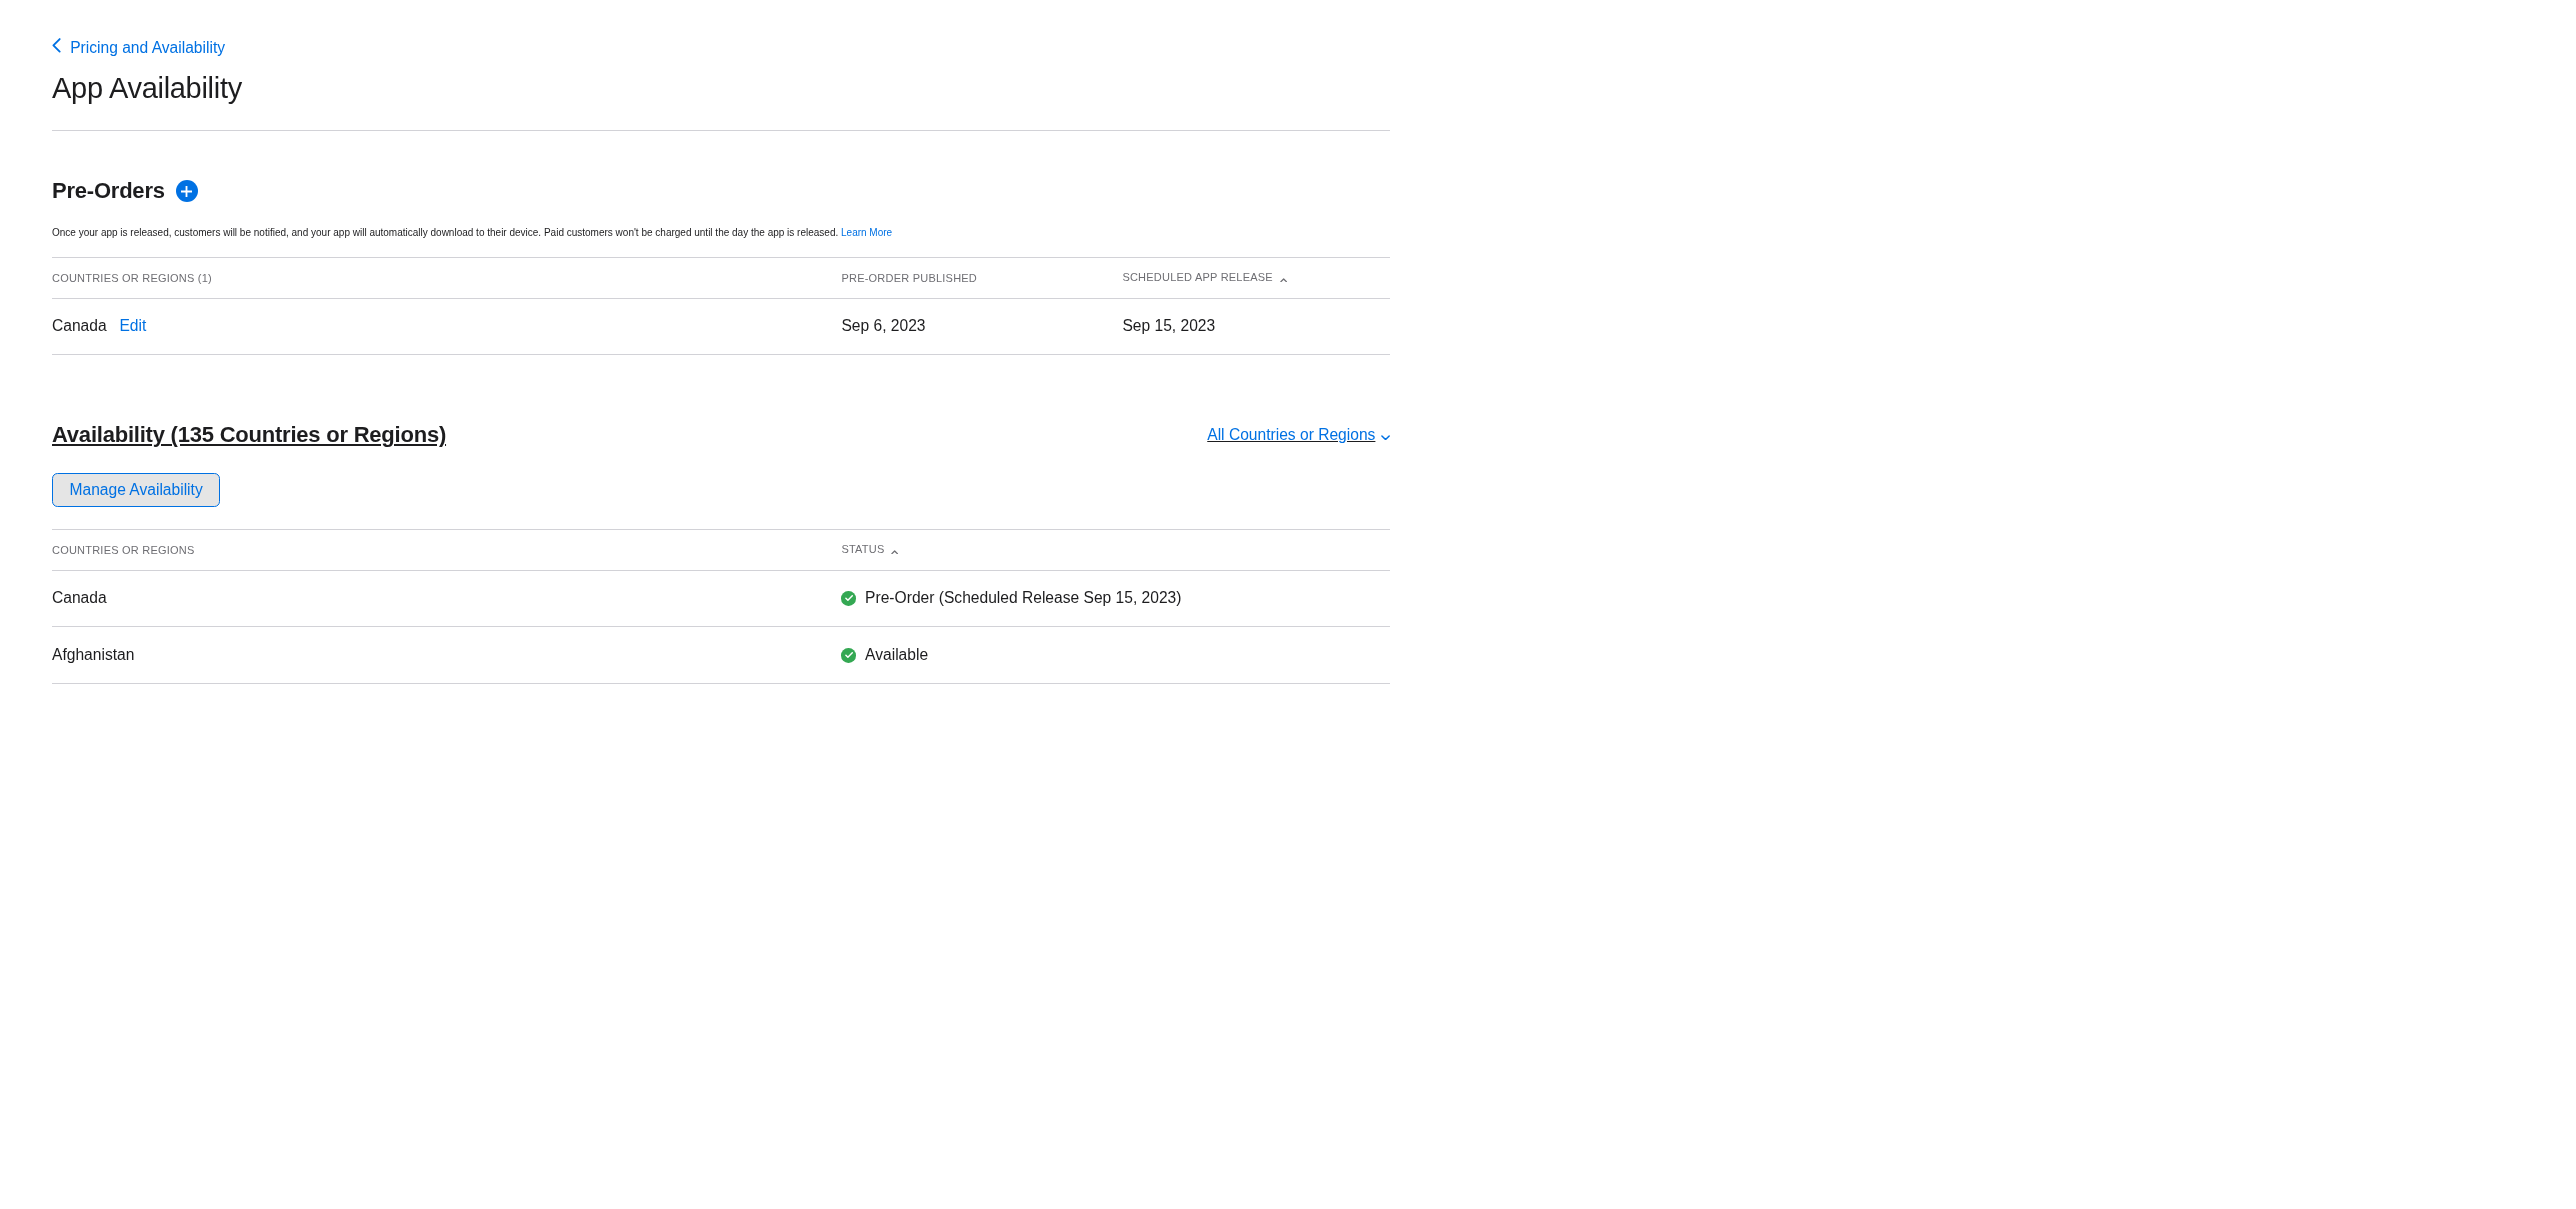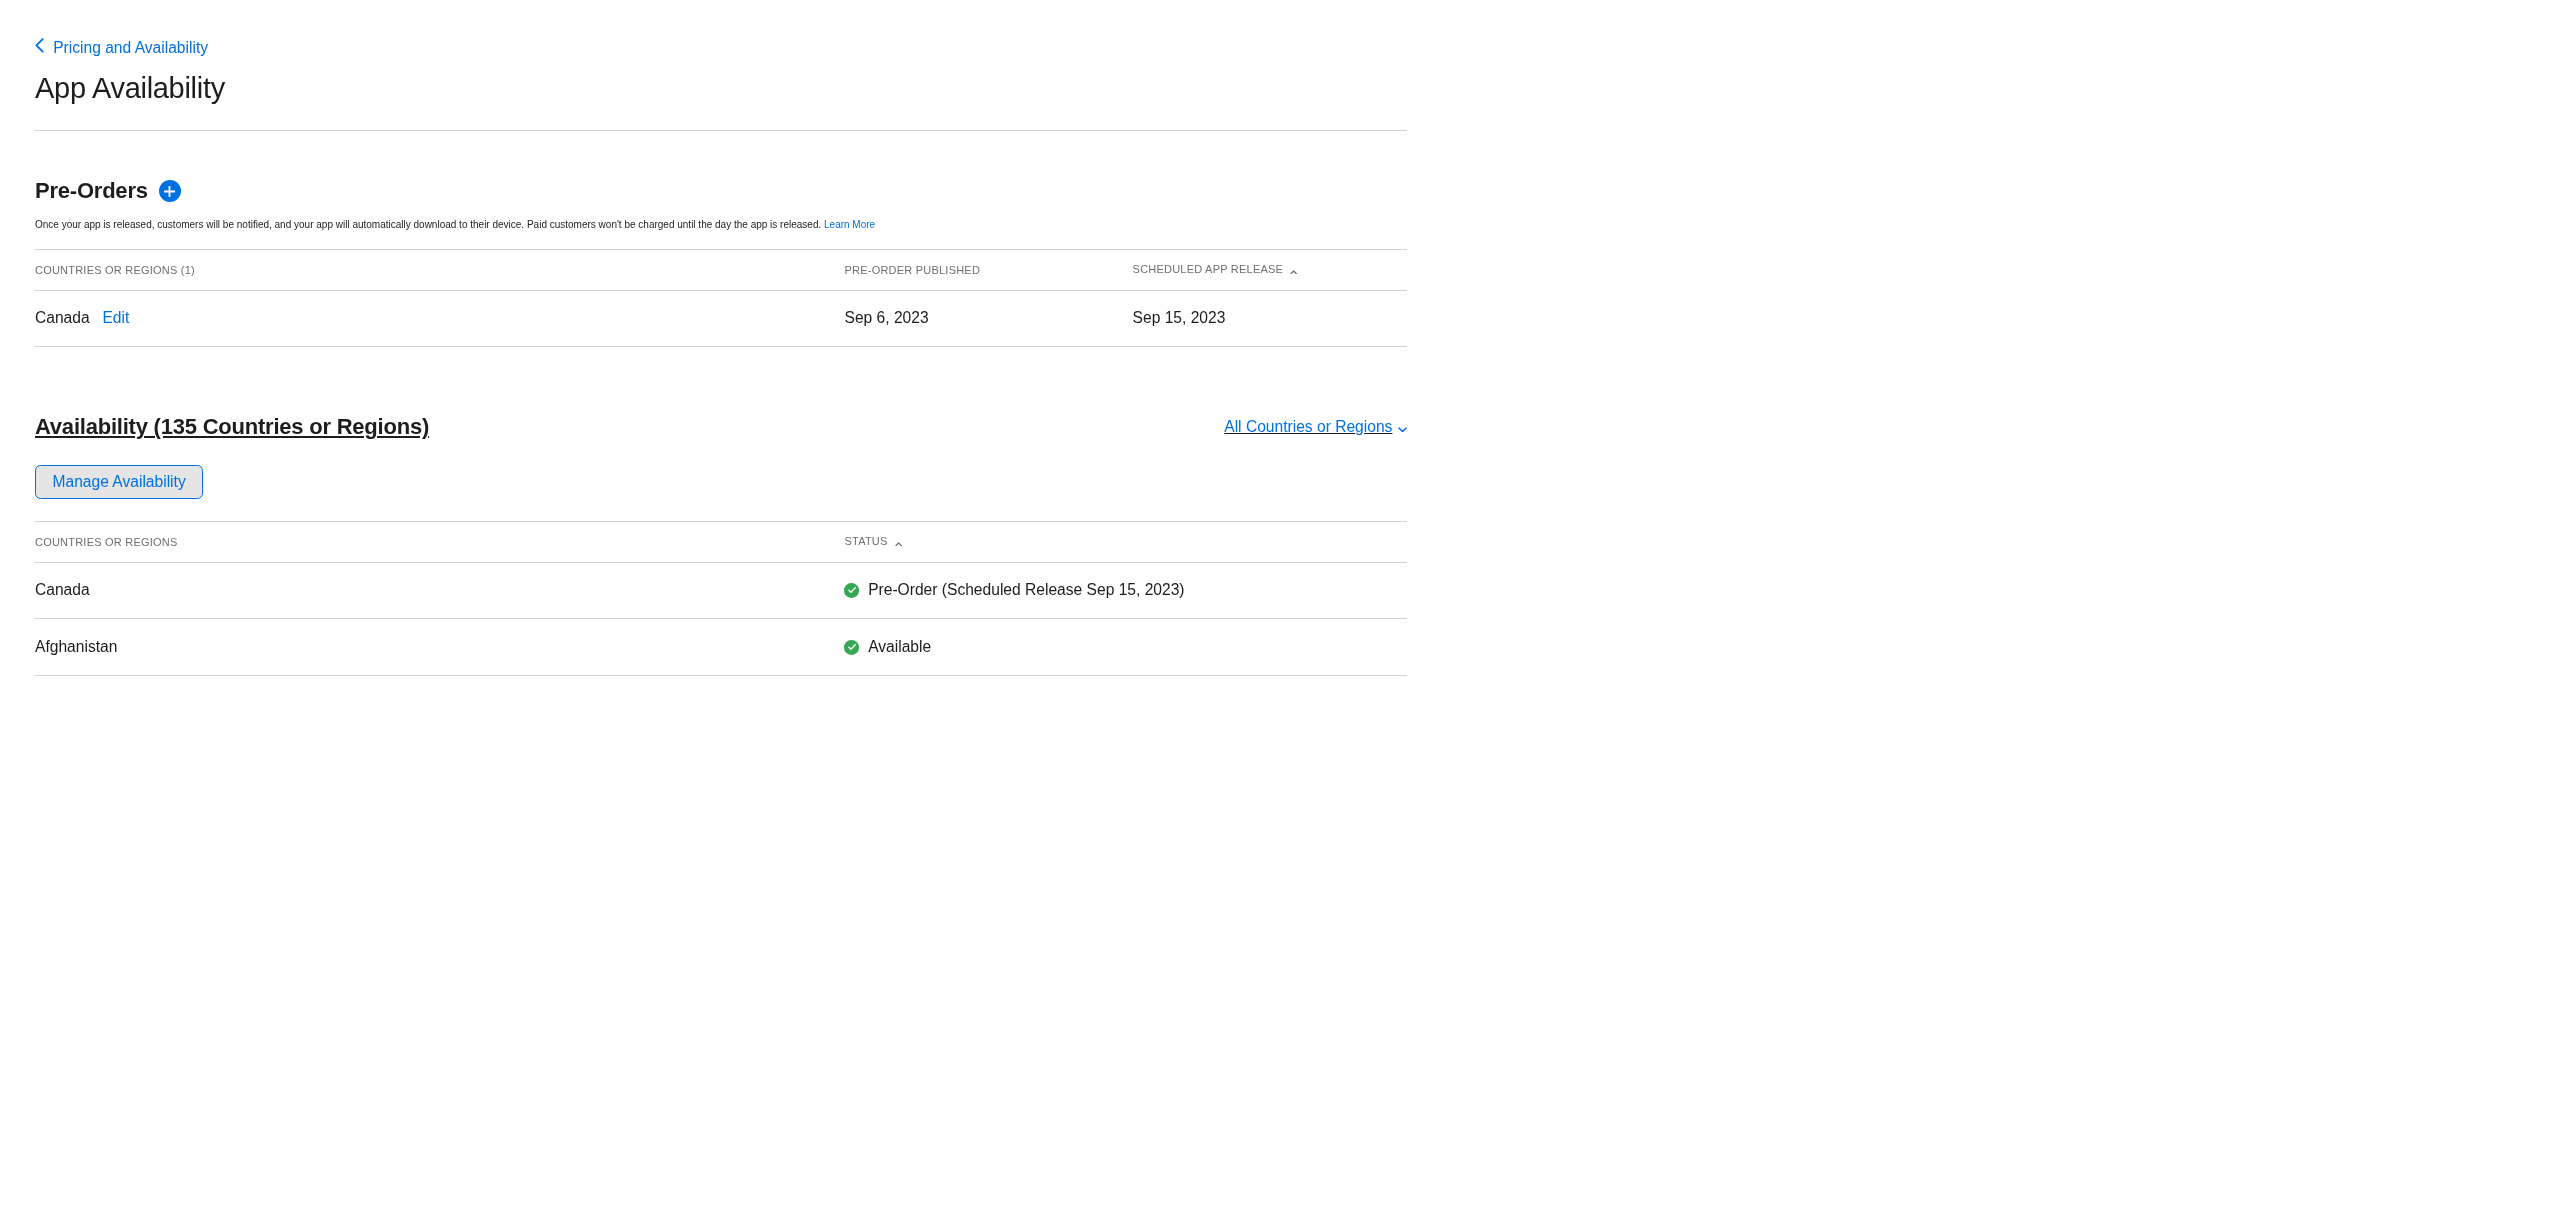"Pricing and Availability" .page { padding: 37px 35px -> 37px 52px }
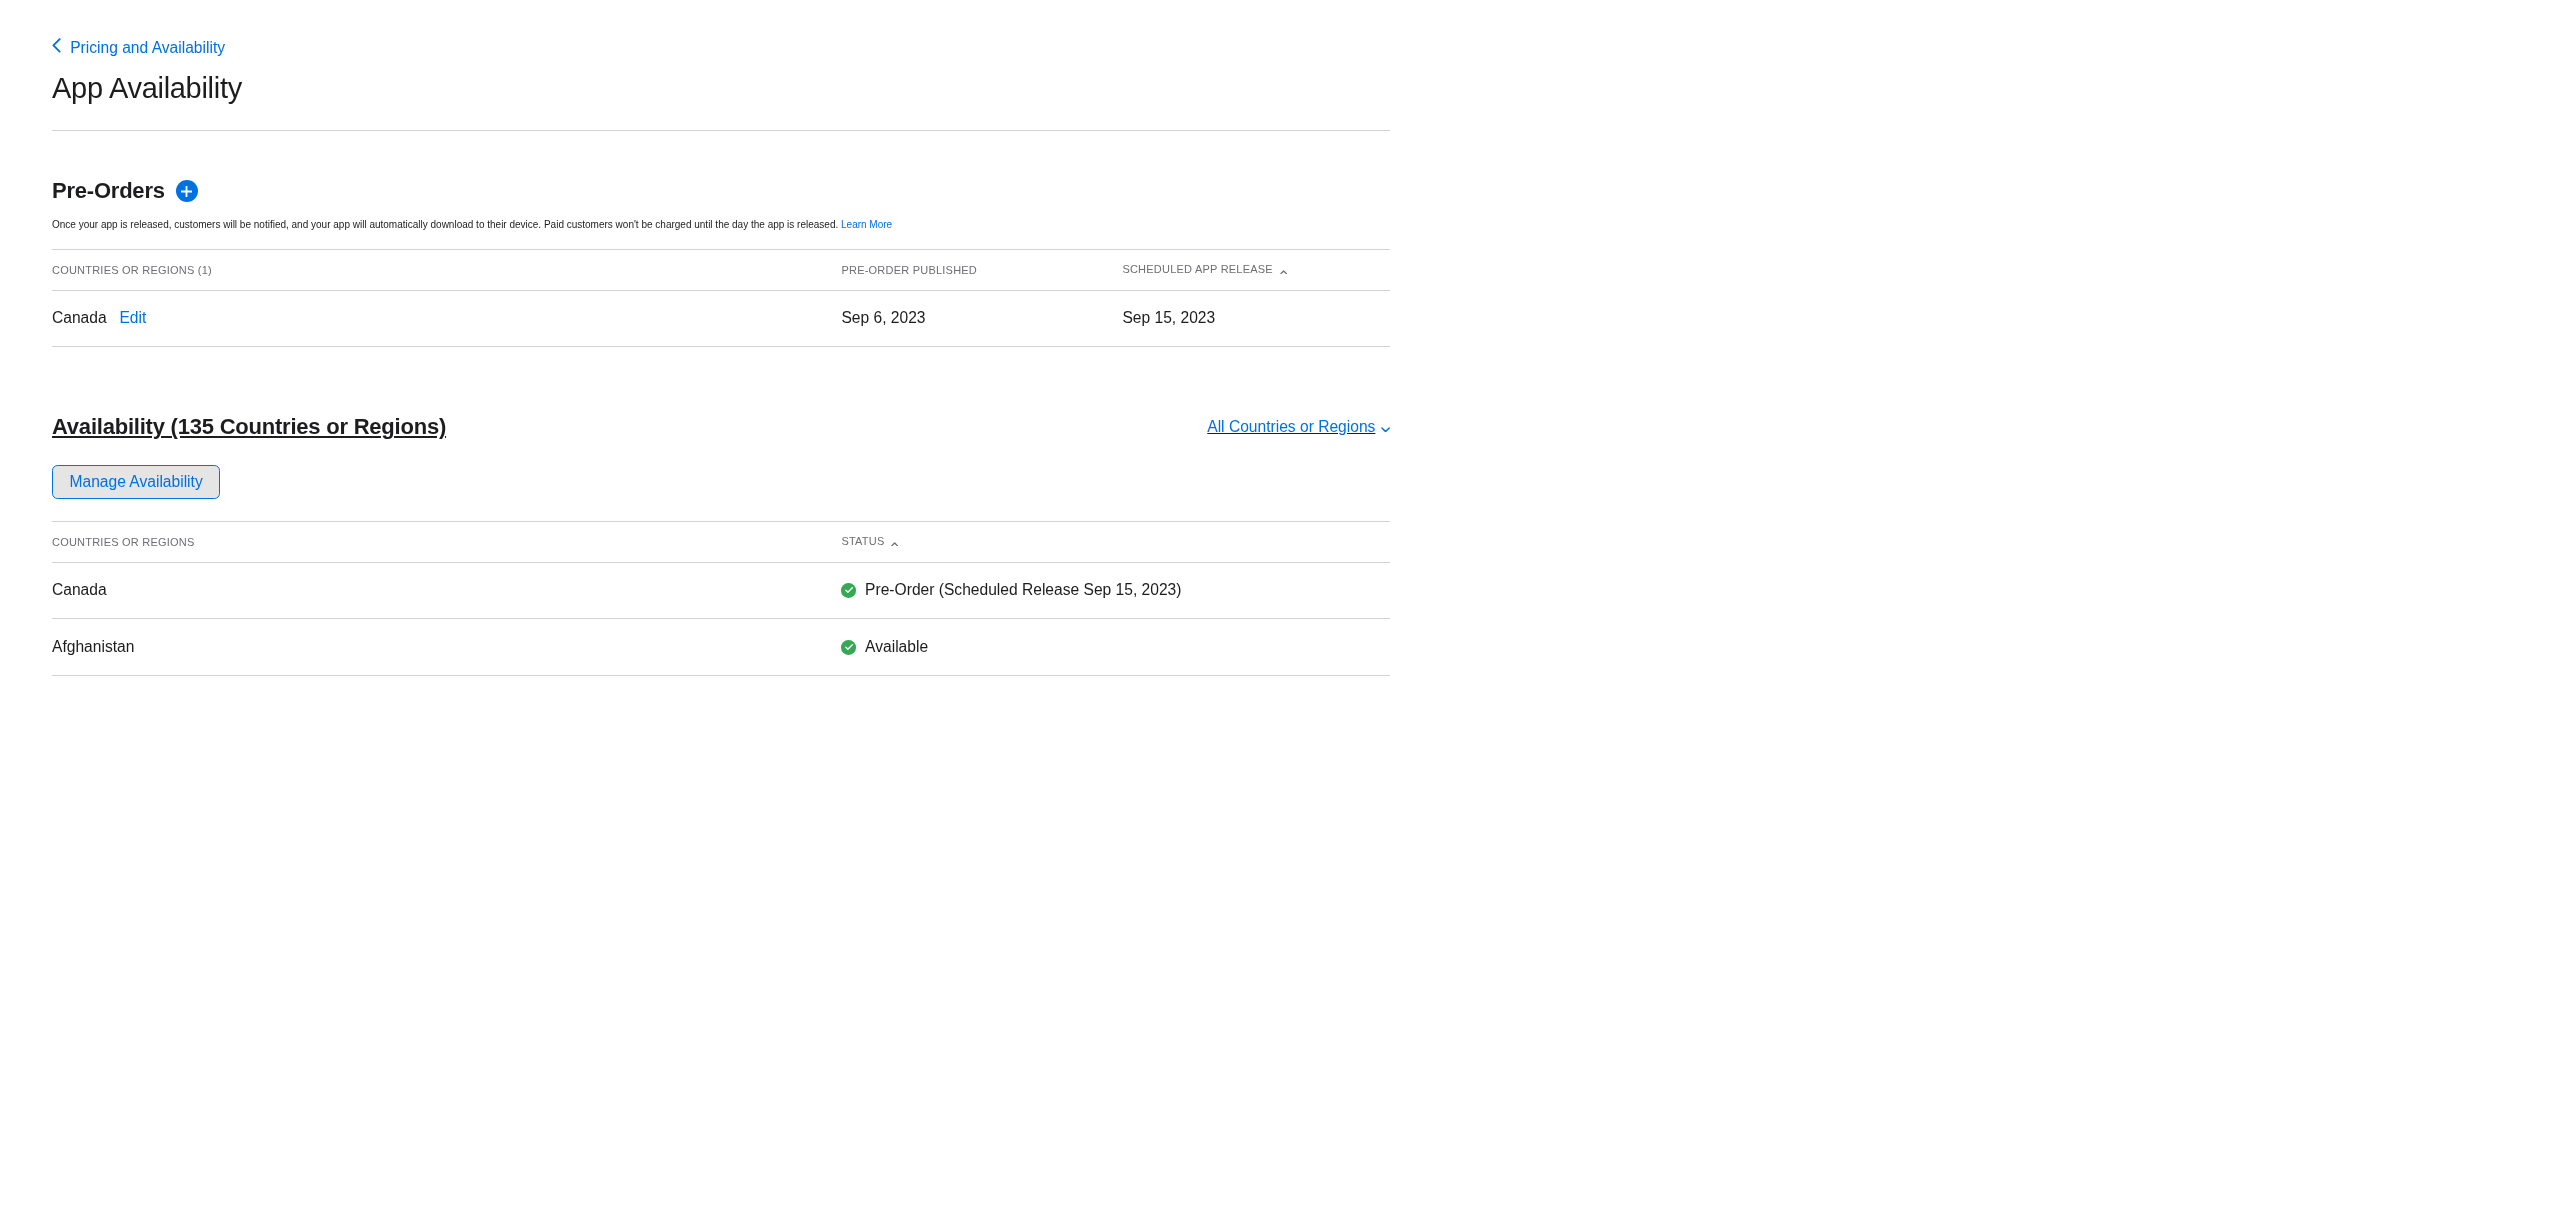"Pre-Orders" .section-header { margin-bottom: 11px -> 19px }
